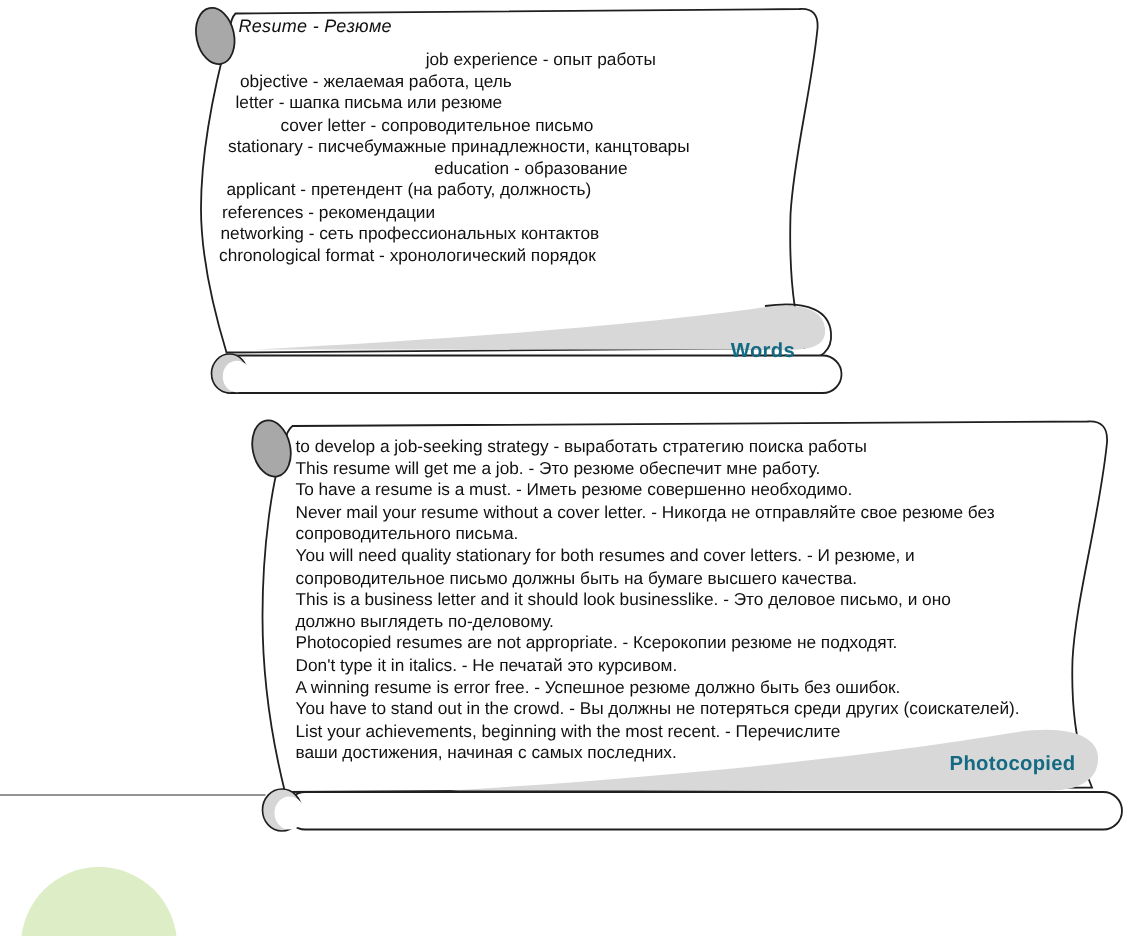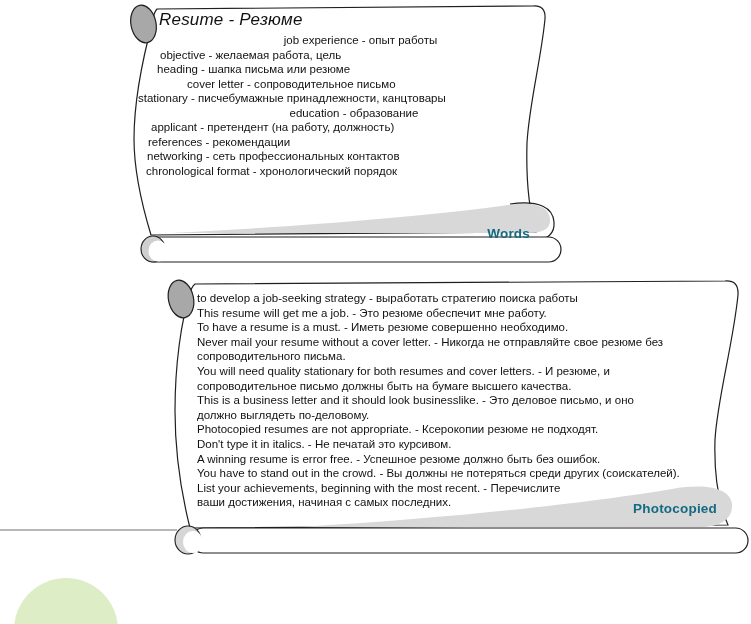"Resume - Резюме" .scroll-title { font-size: 17px -> 12px }
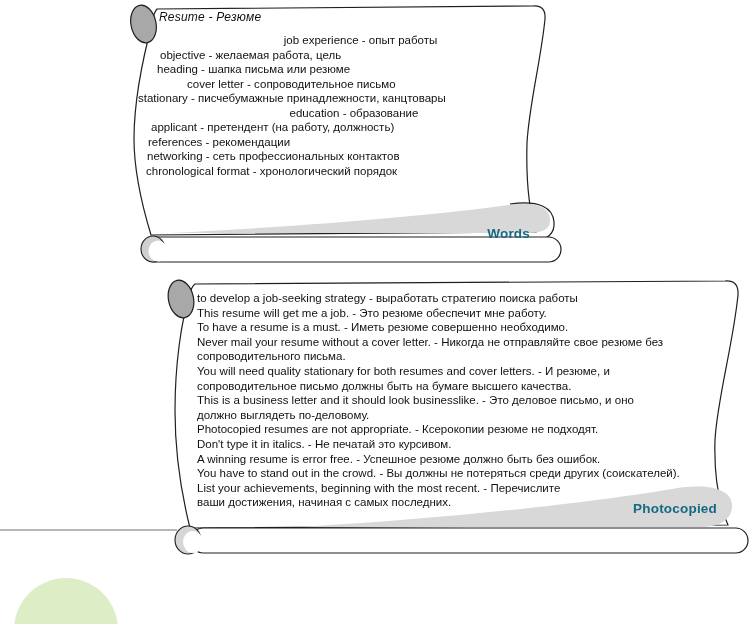"heading - шапка письма или" div.item { text: heading -> letter }
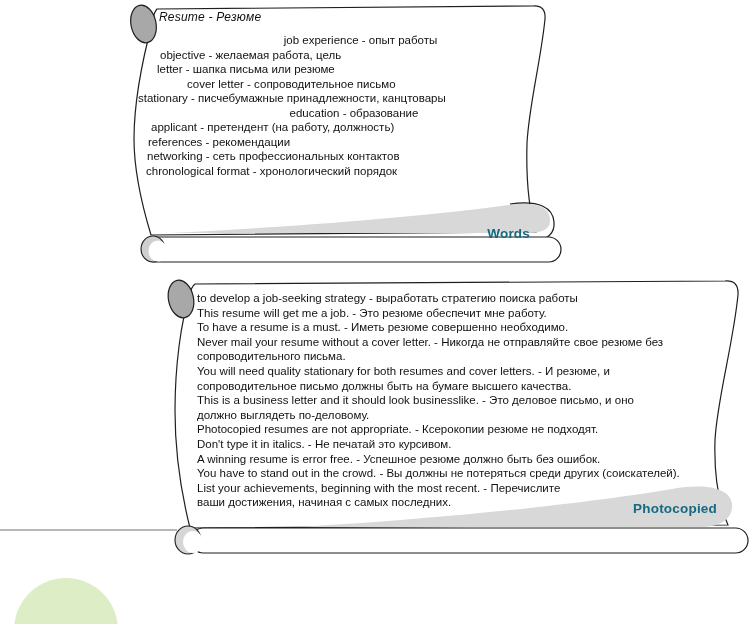"stationary - писчебумажные" .words-list .item:nth-child(5) { padding-left: none -> 14px }
